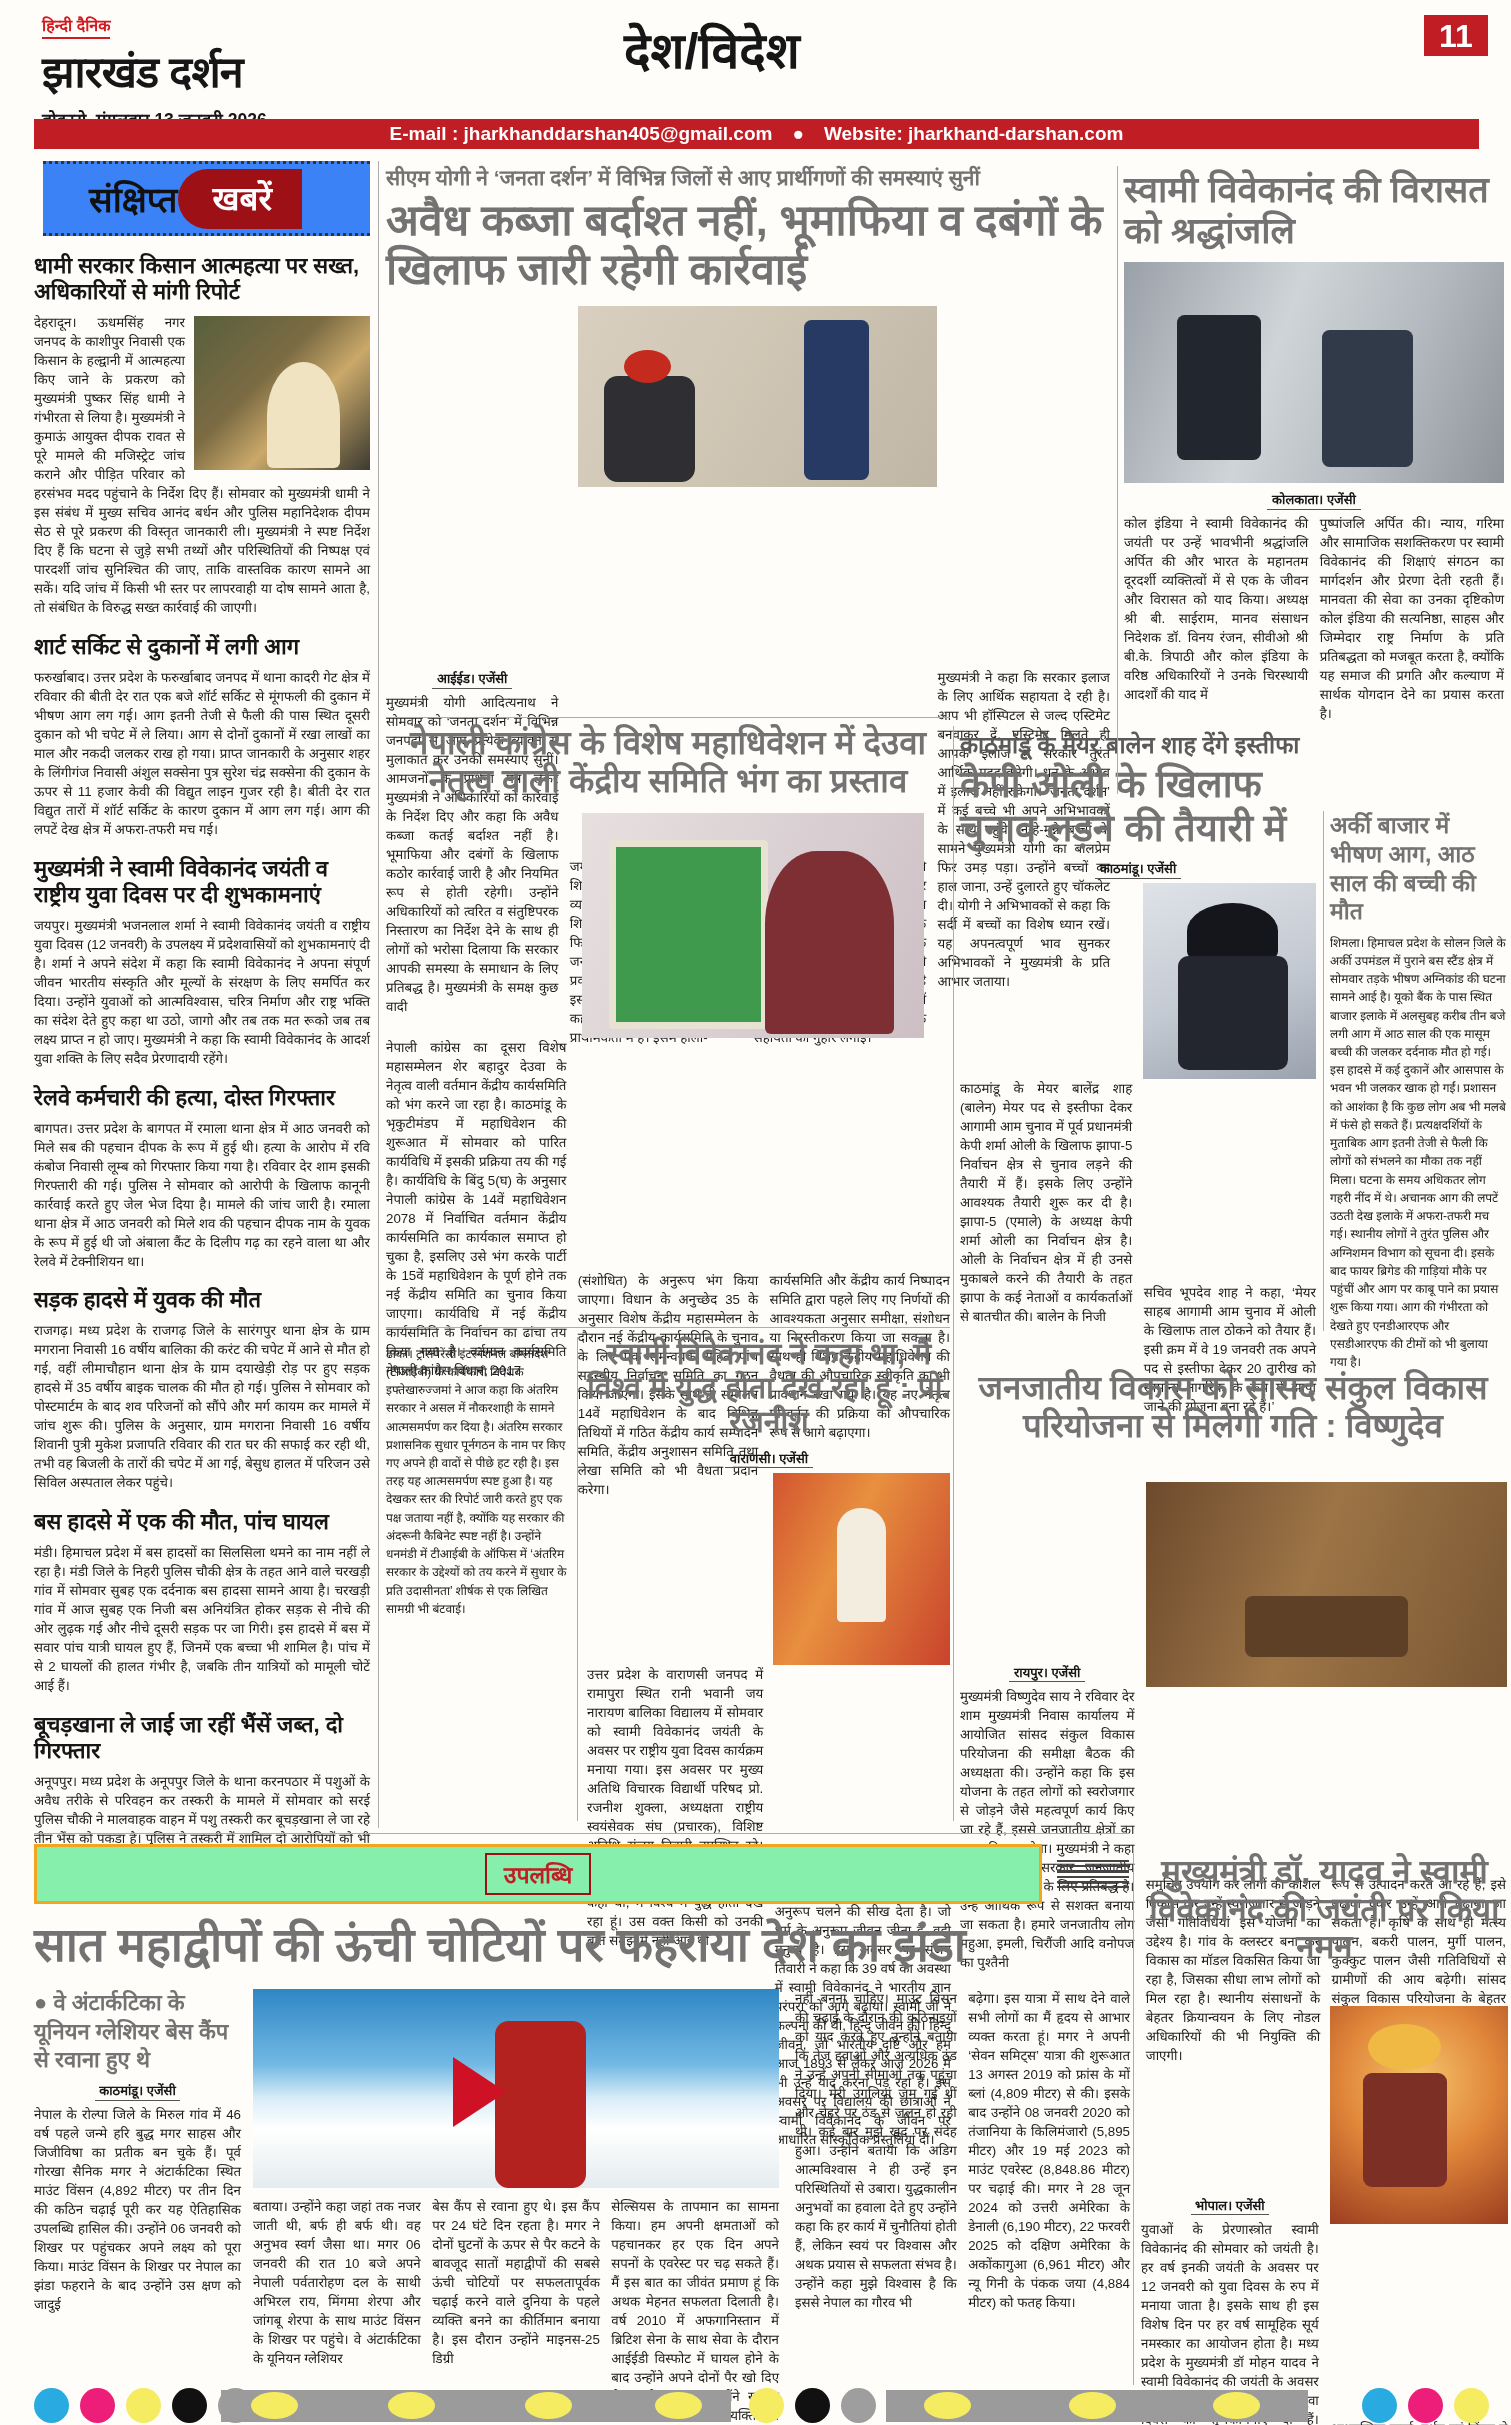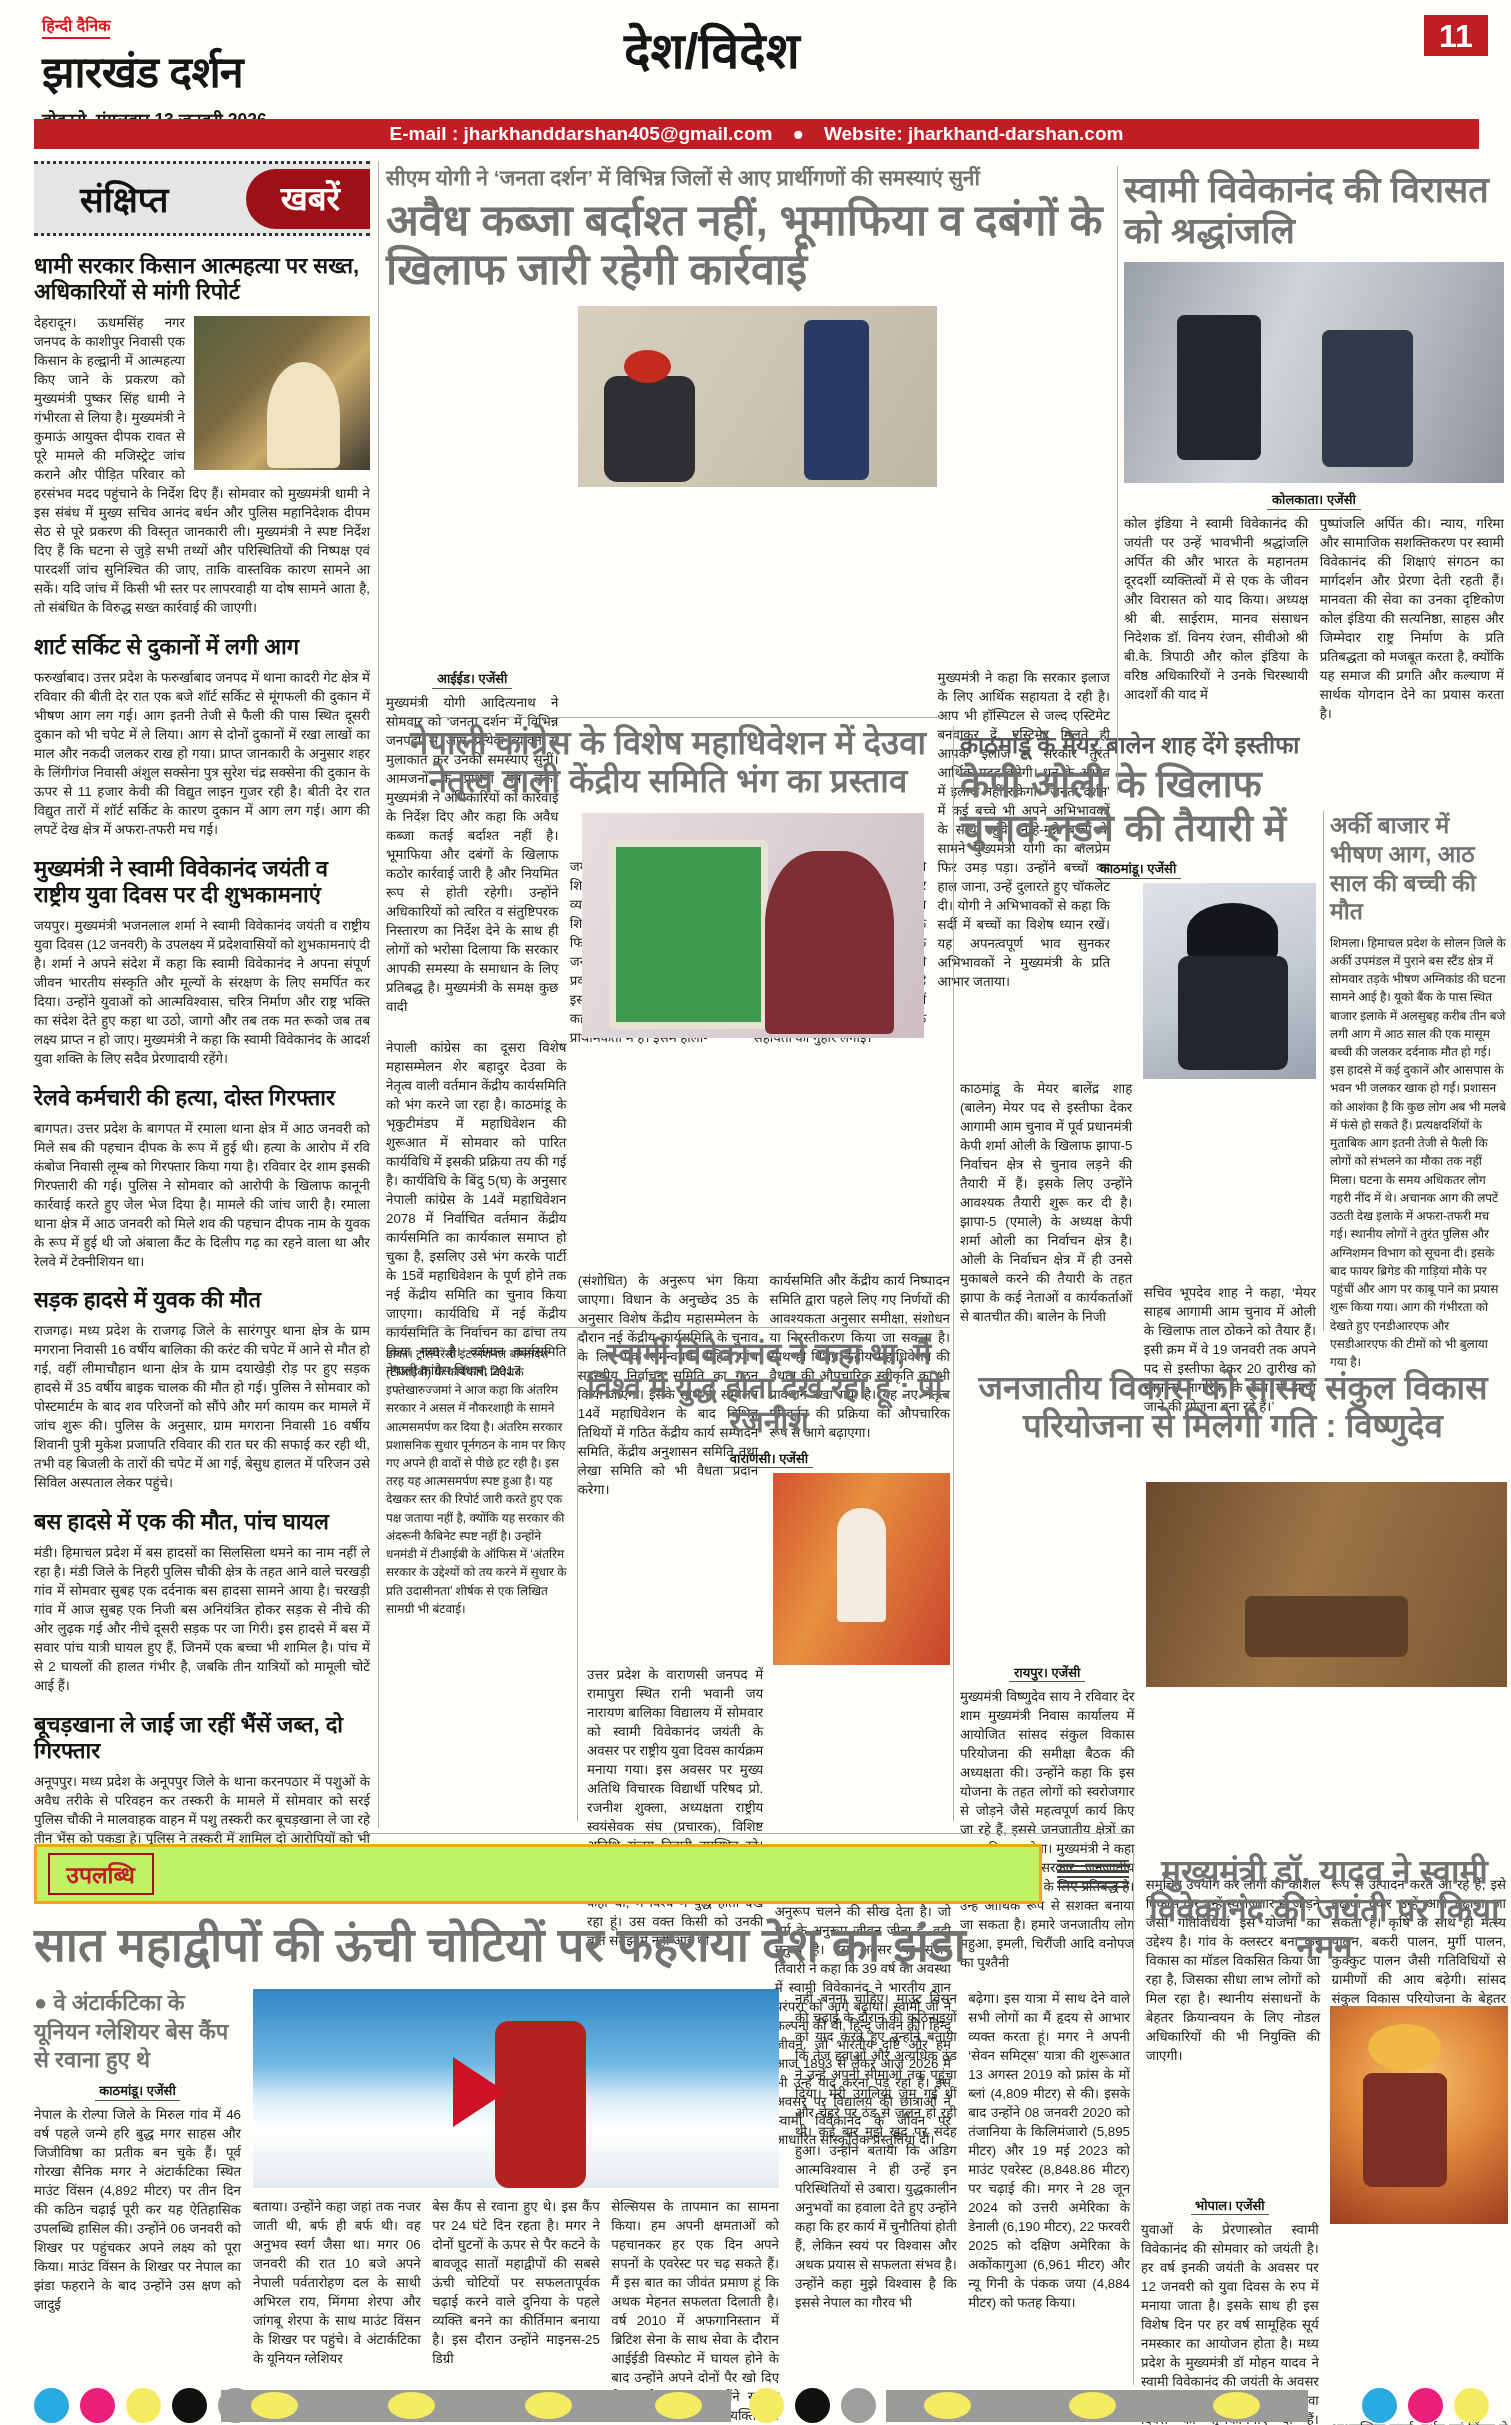"संक्षिप्त" .briefs-band { background: #e5e5e5 -> #3b82f6; justify-content: space-between -> none; margin-left: none -> 9px }
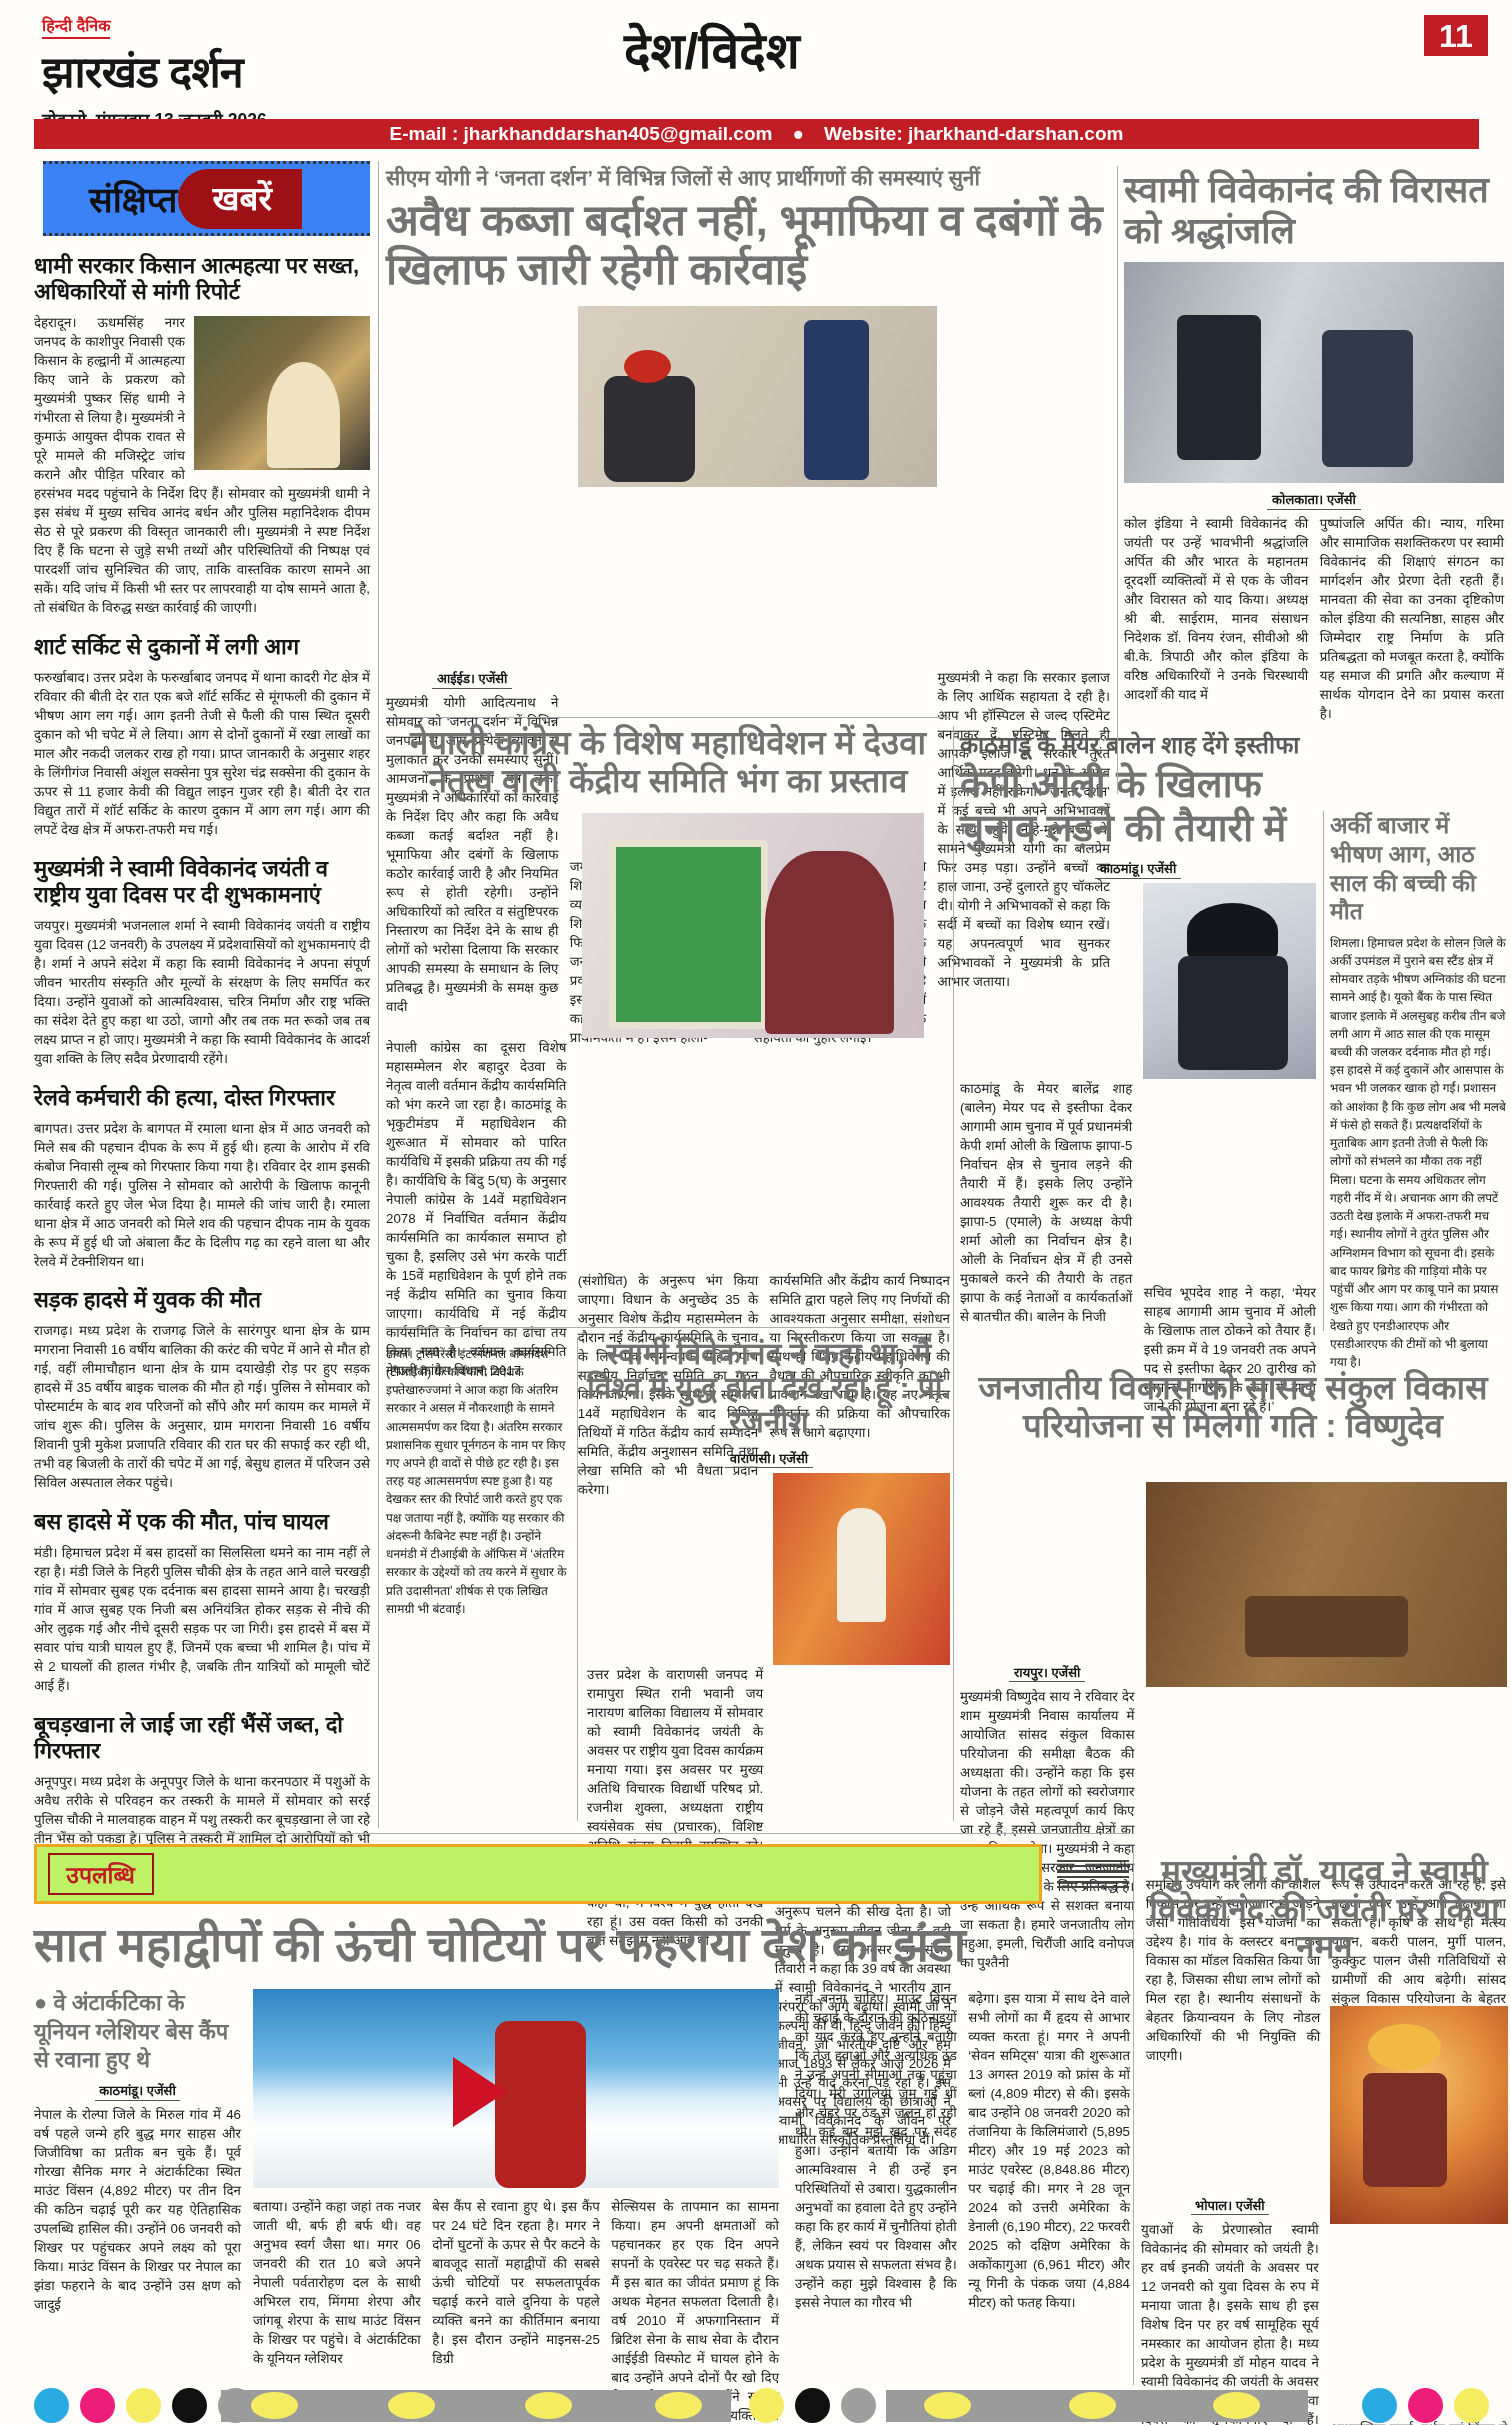"उपलब्धि" .ach-banner { background: #bef264 -> #86efac; flex-direction: none -> column }
